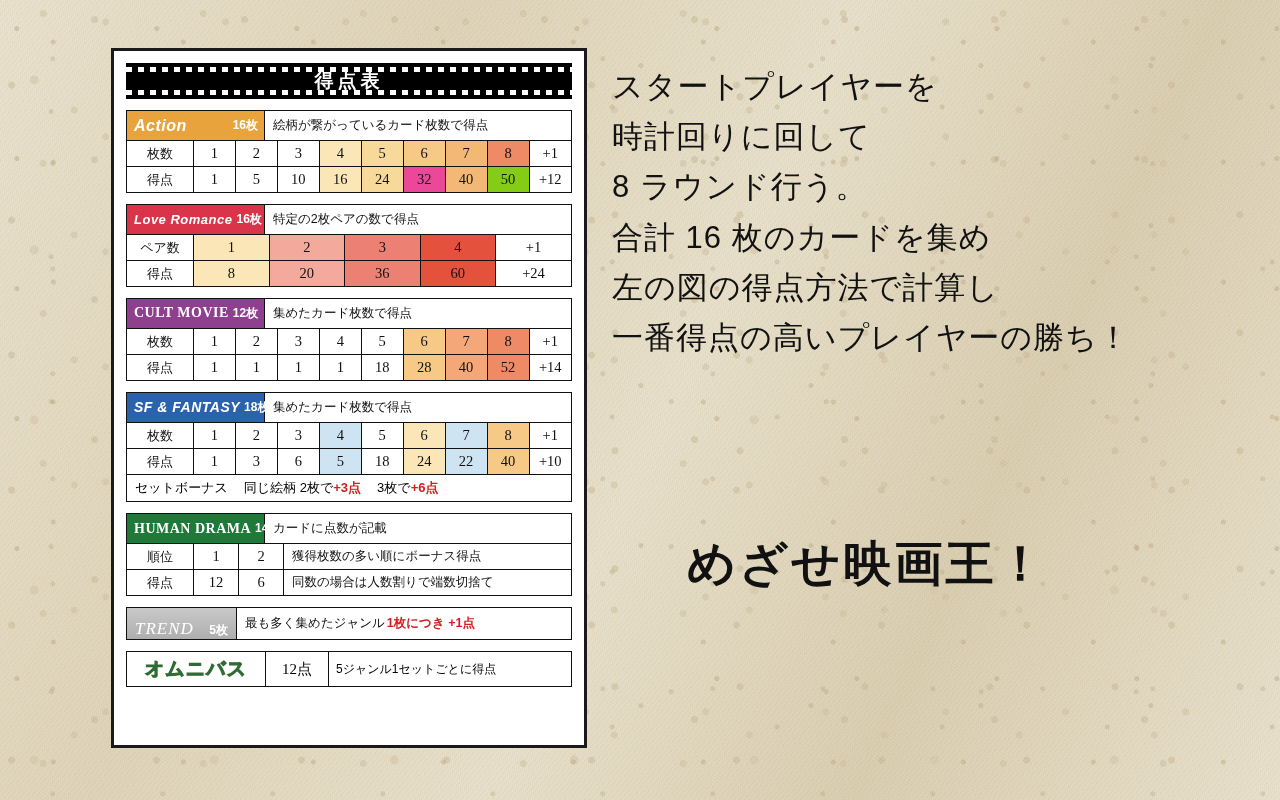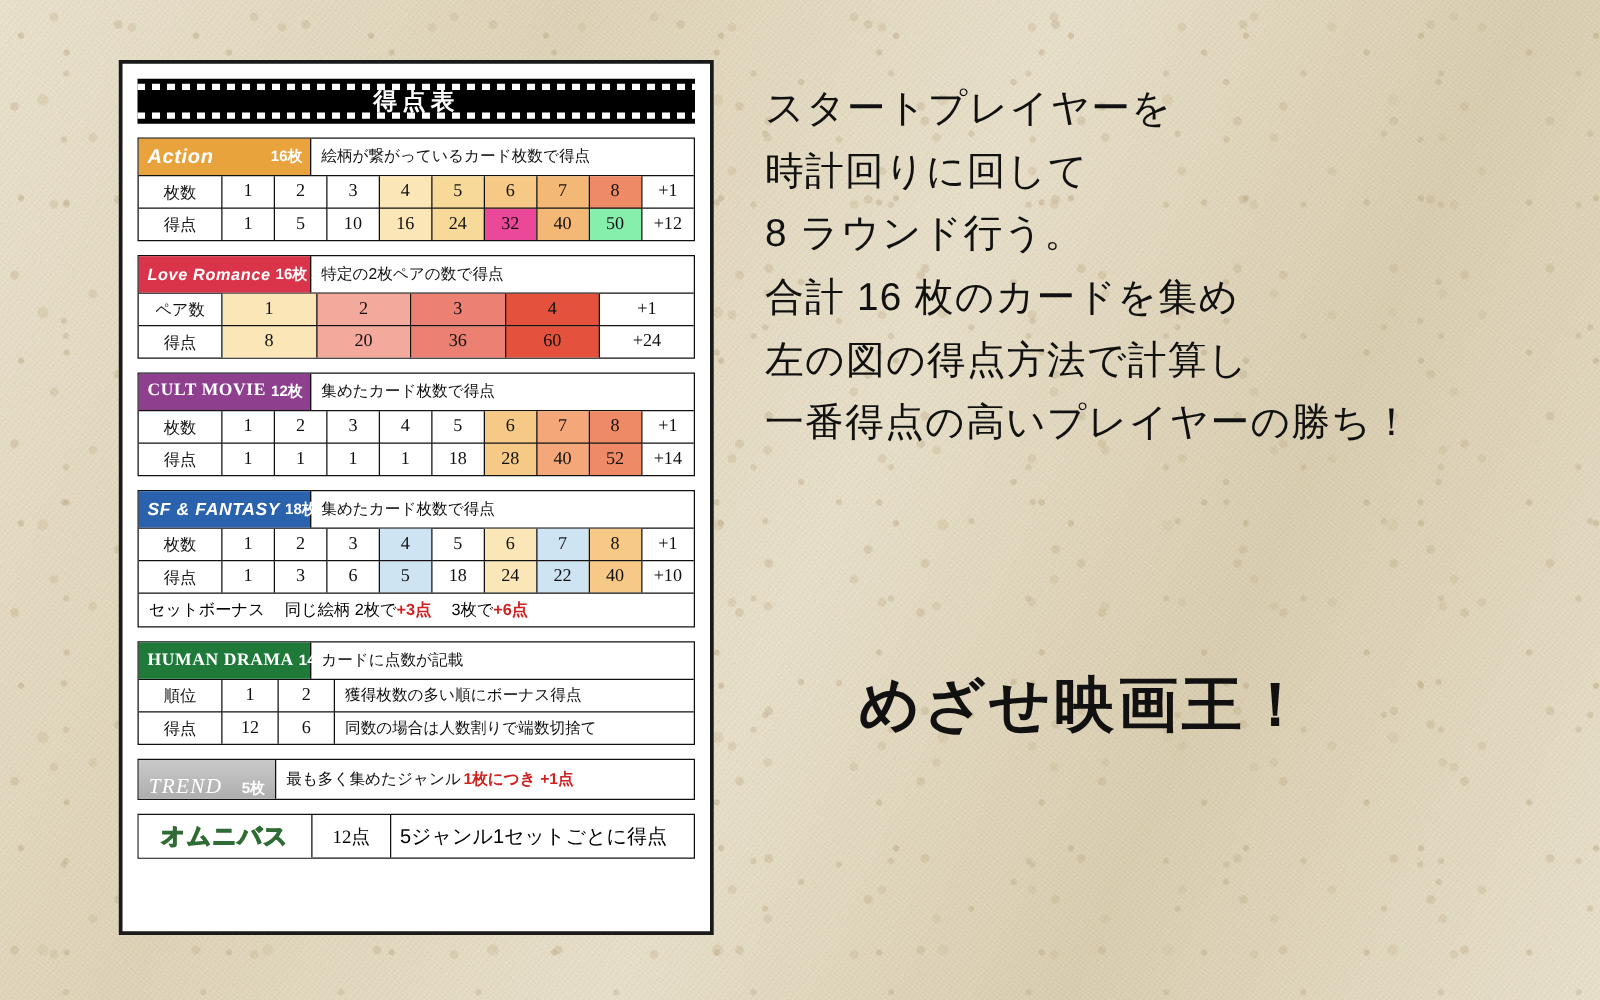"得点表" #score-card { left: 95px -> 111px }
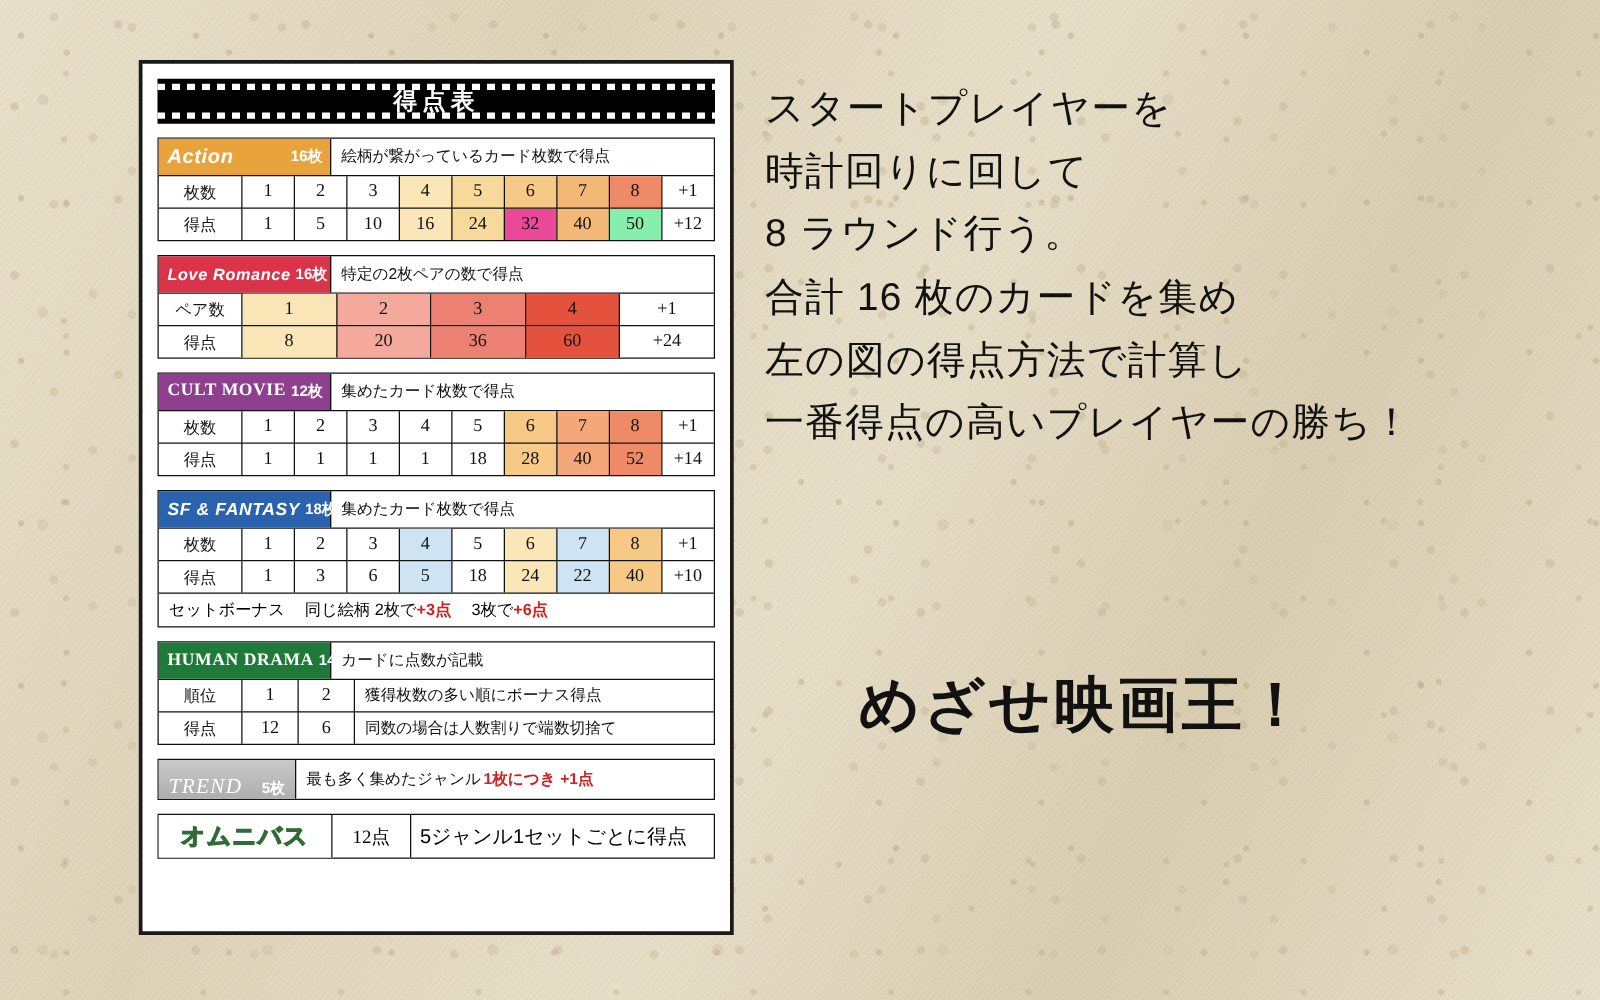"50" td { background: #86efac -> #84cc16 }
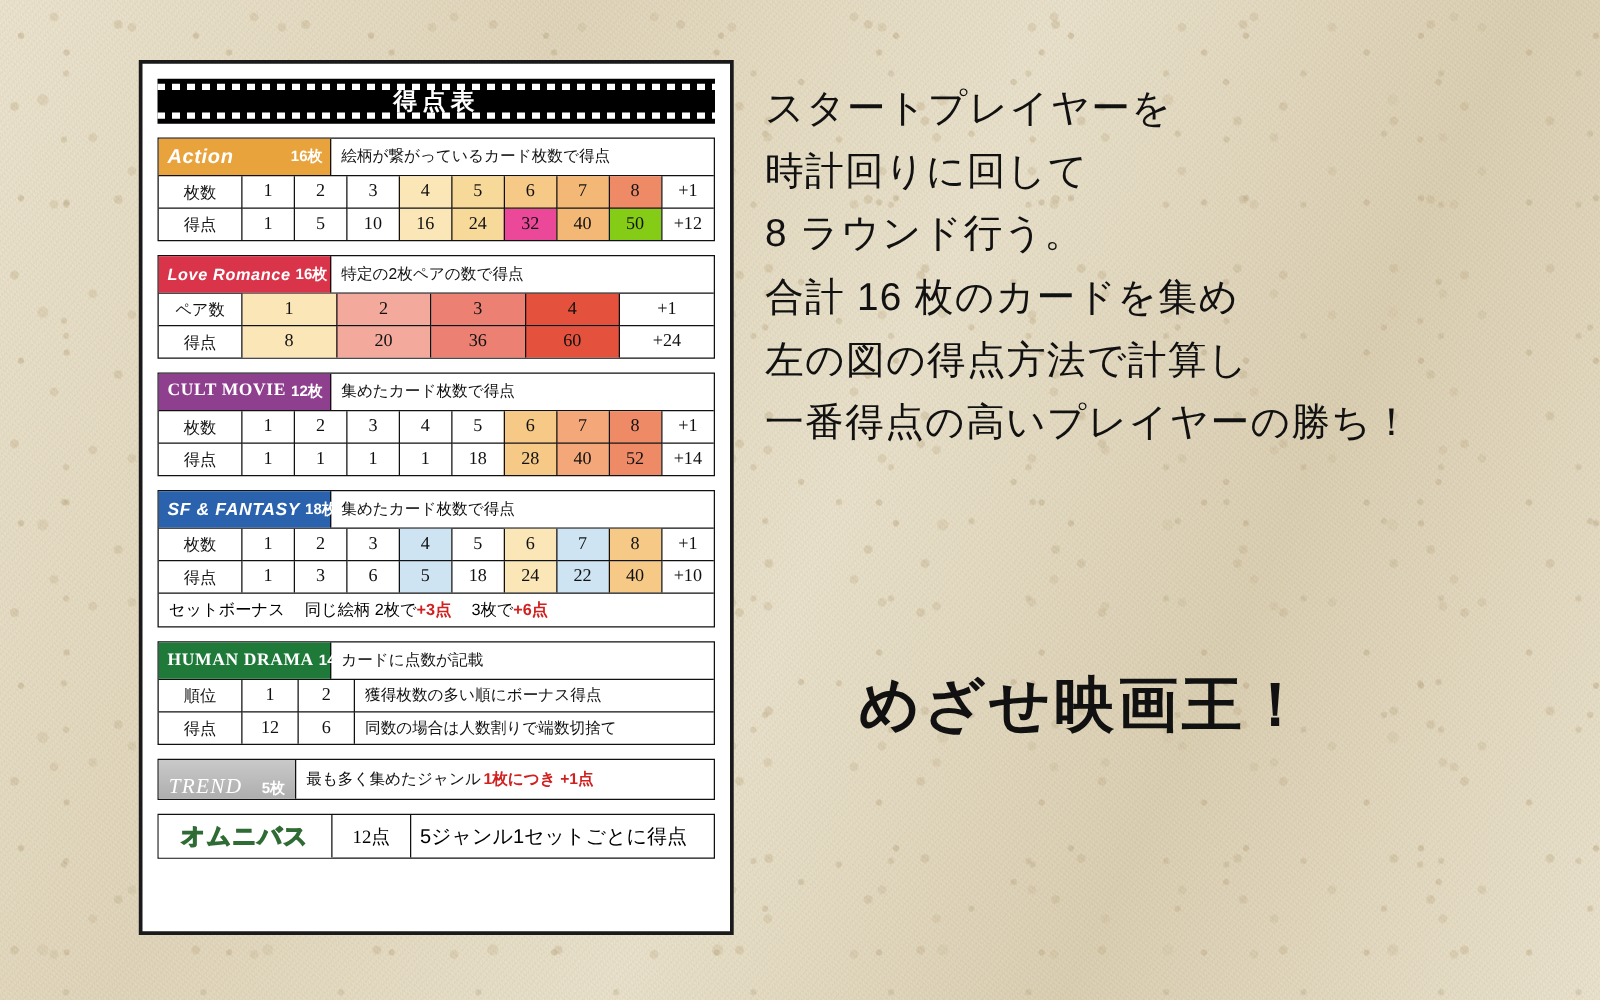"5ジャンル1セットごとに得点" .omni-desc { font-size: 16px -> 12px }
